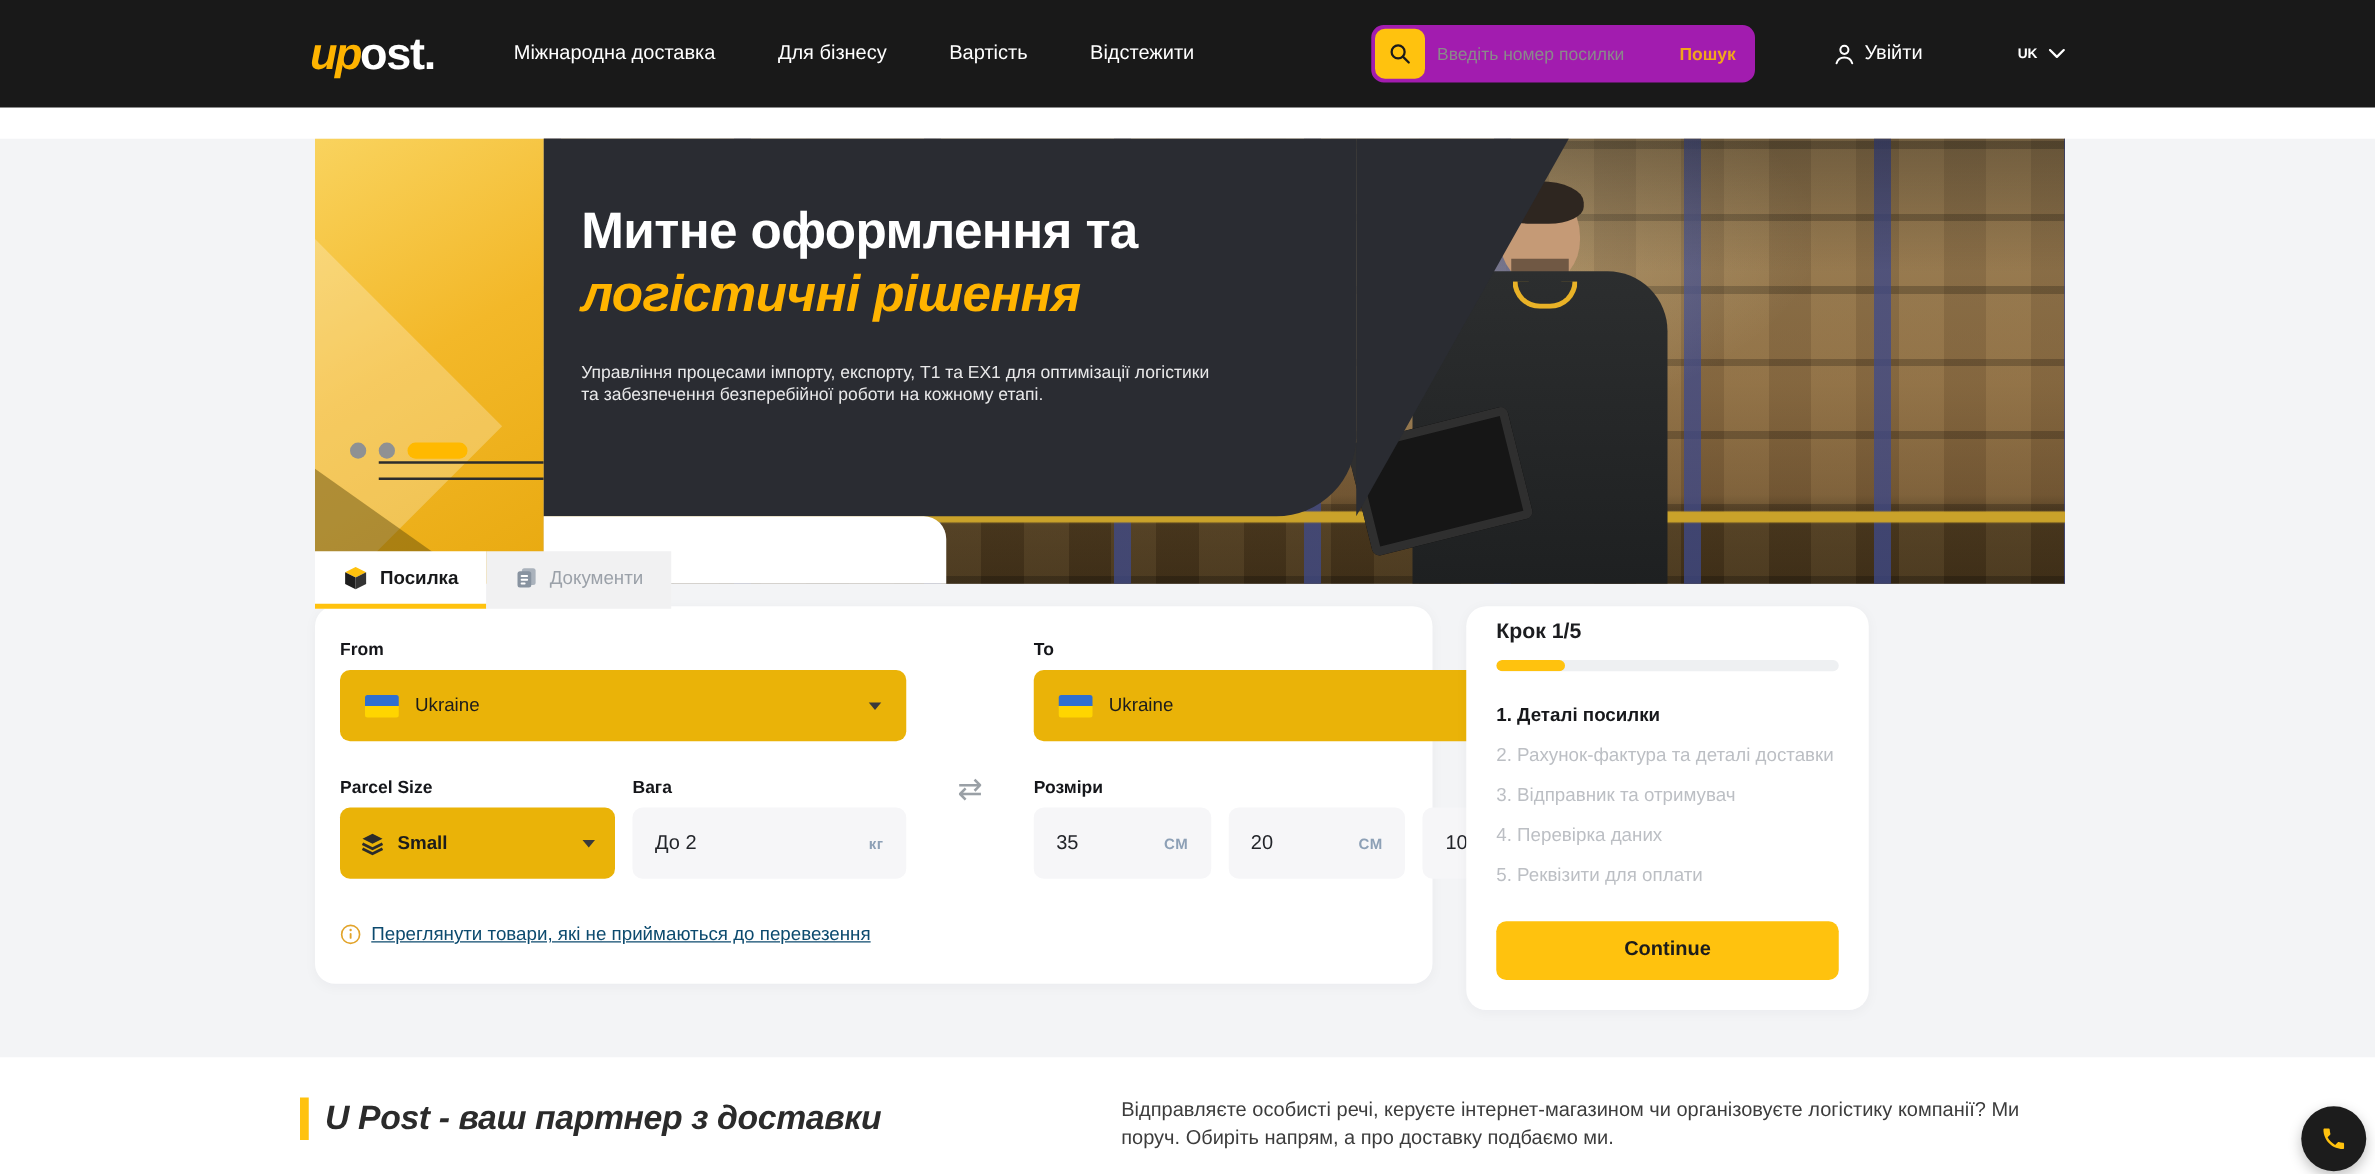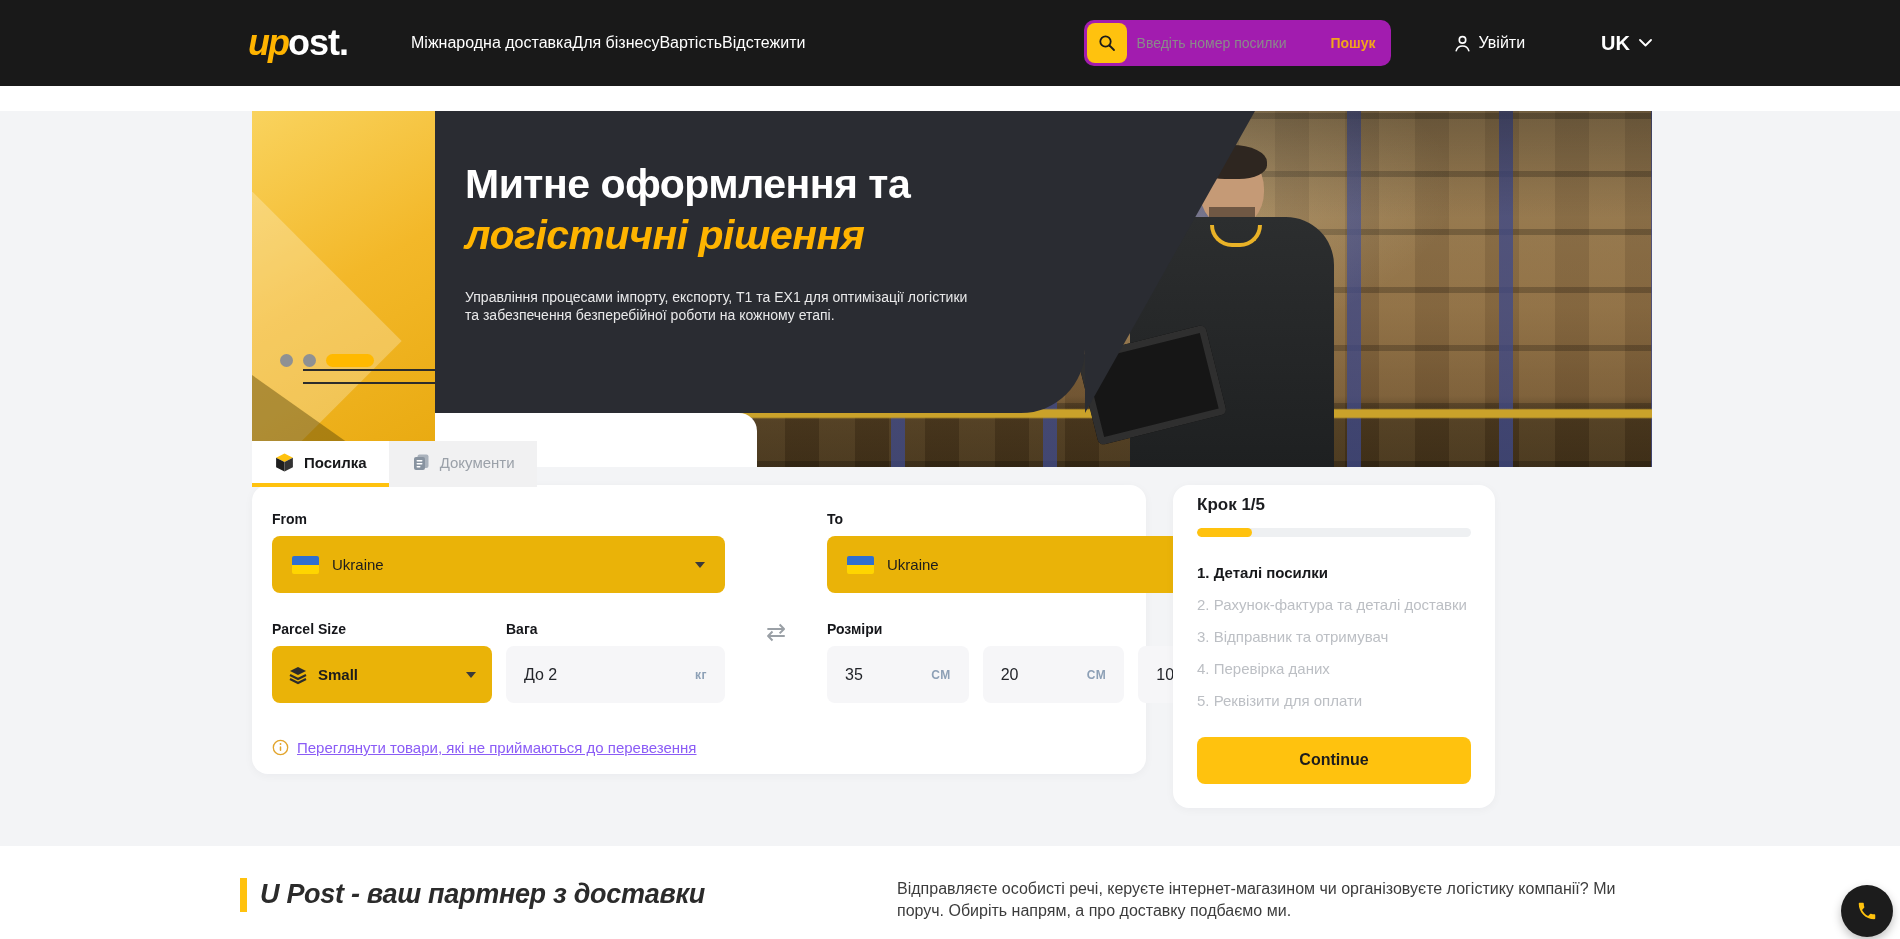"Міжнародна доставка" .nav { gap: none -> 50px }
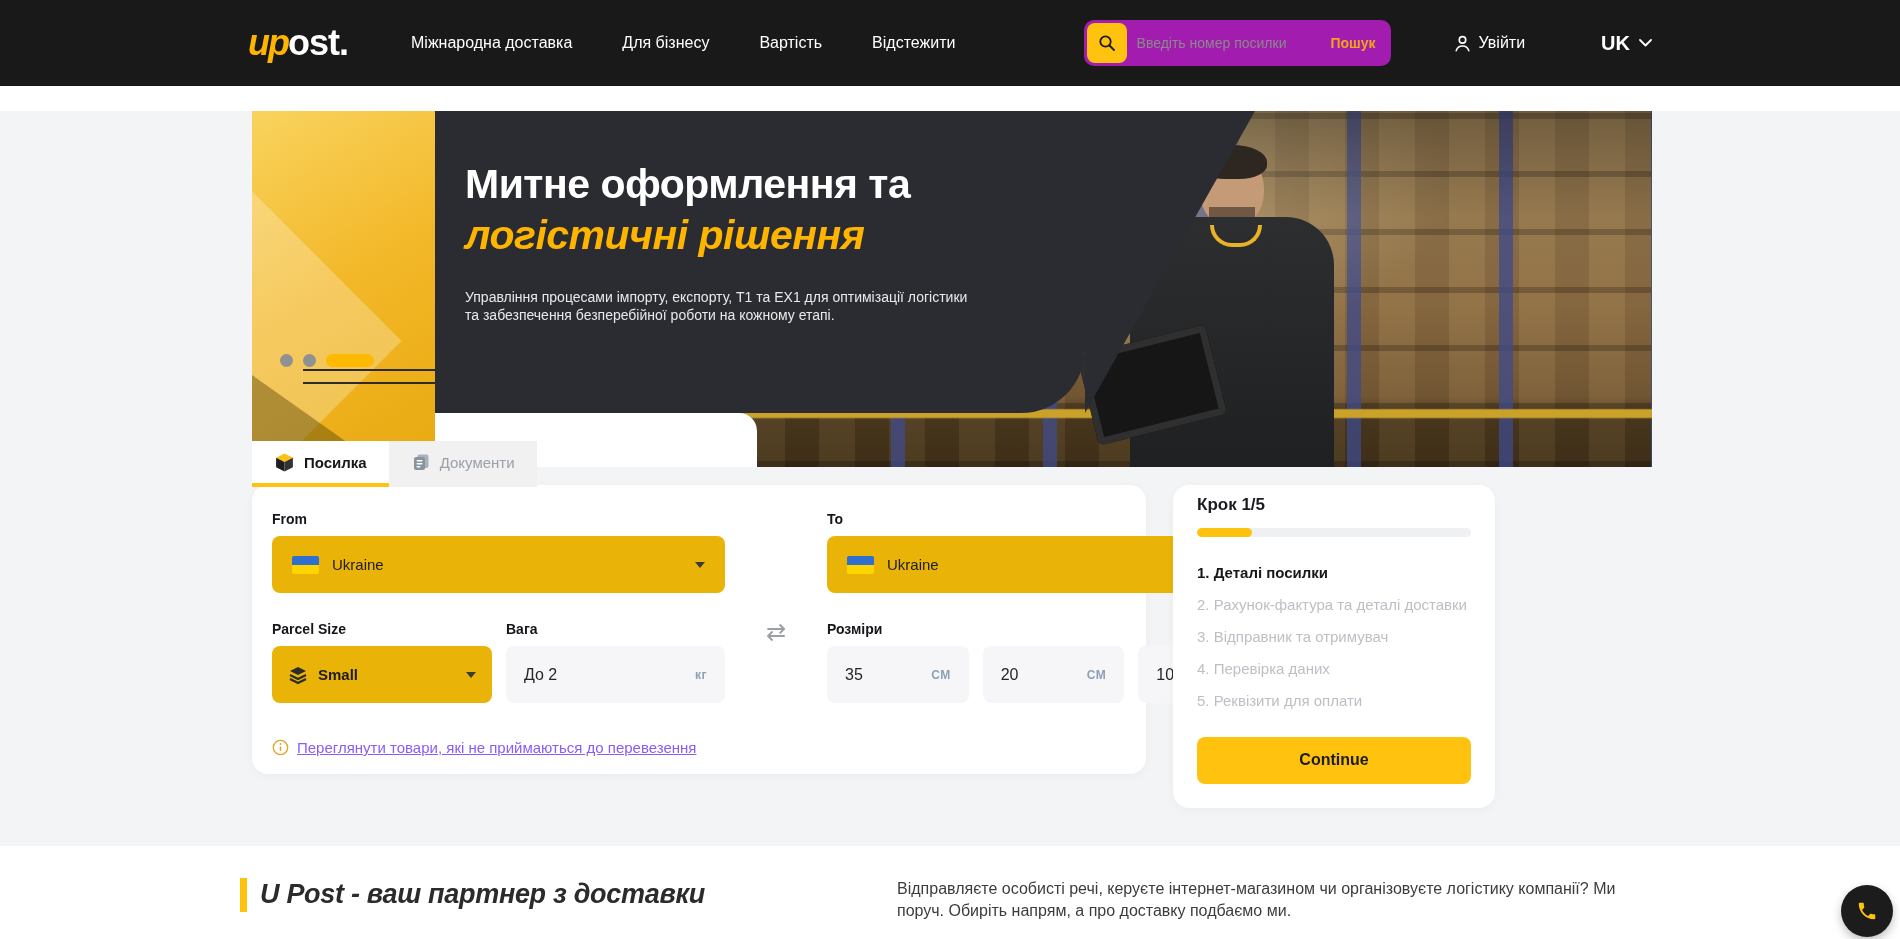"UK" .lang { font-size: 20px -> 11px }
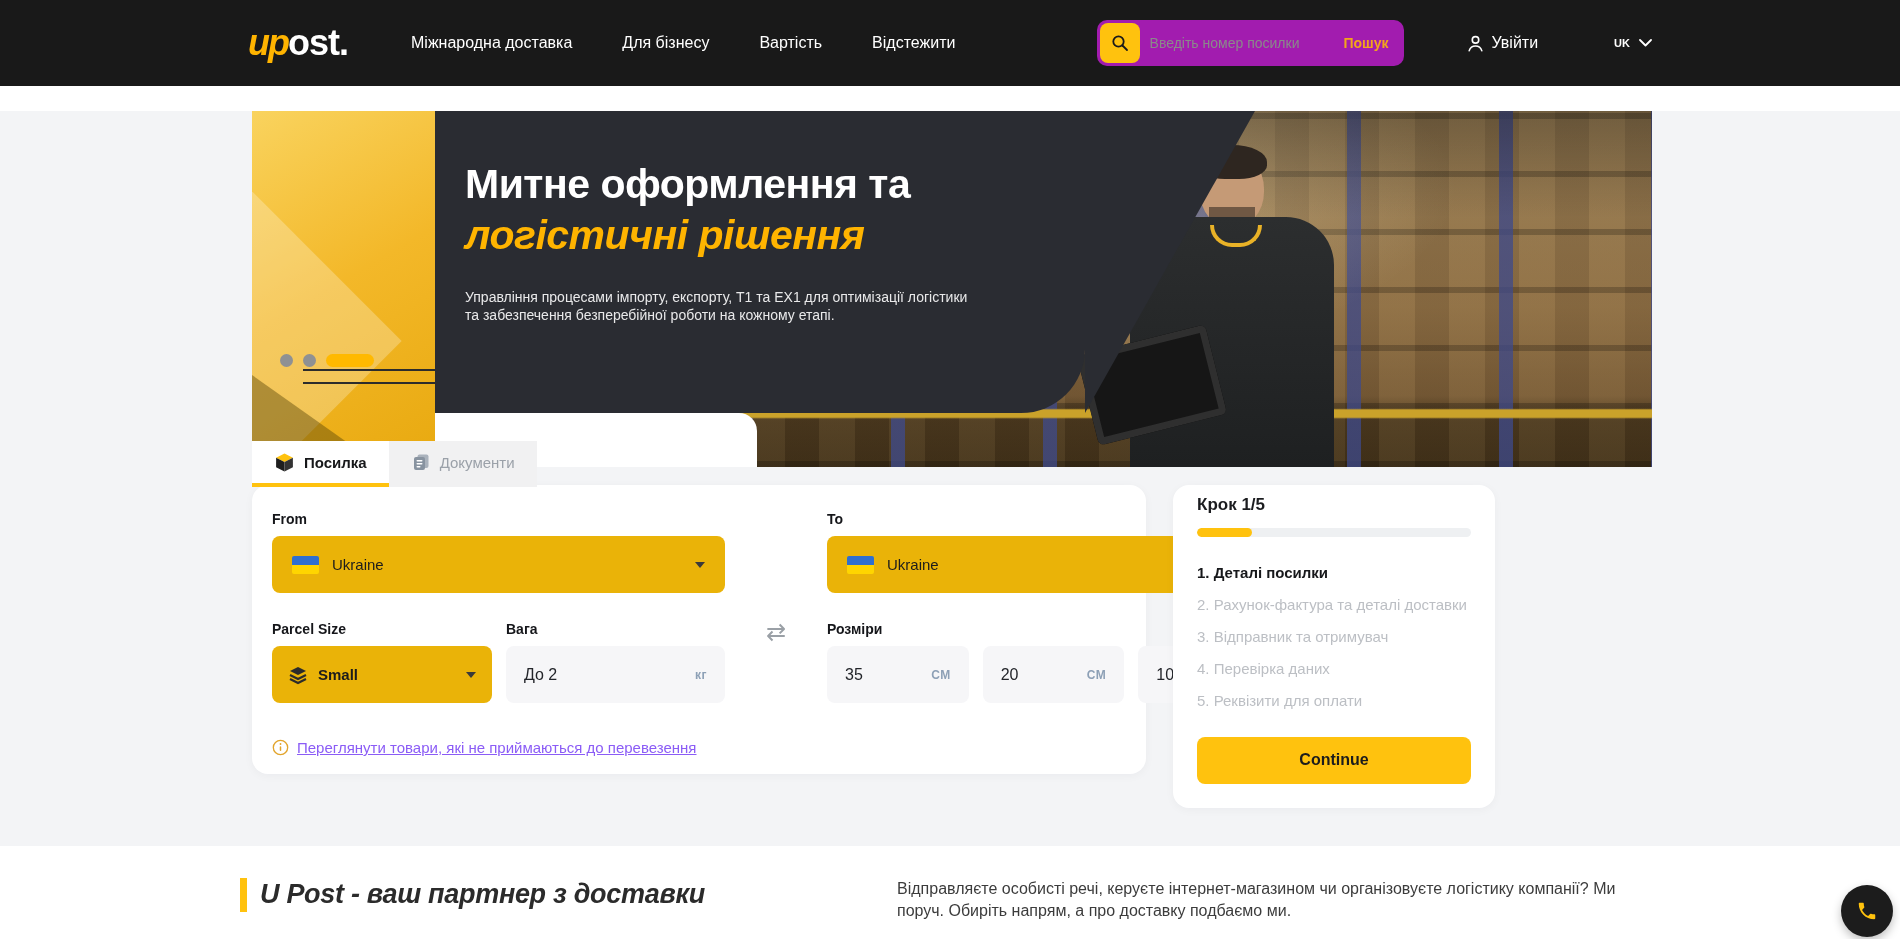"From" .form-card { padding: 26px 23px 14px 20px -> 26px 23px 26px 20px }
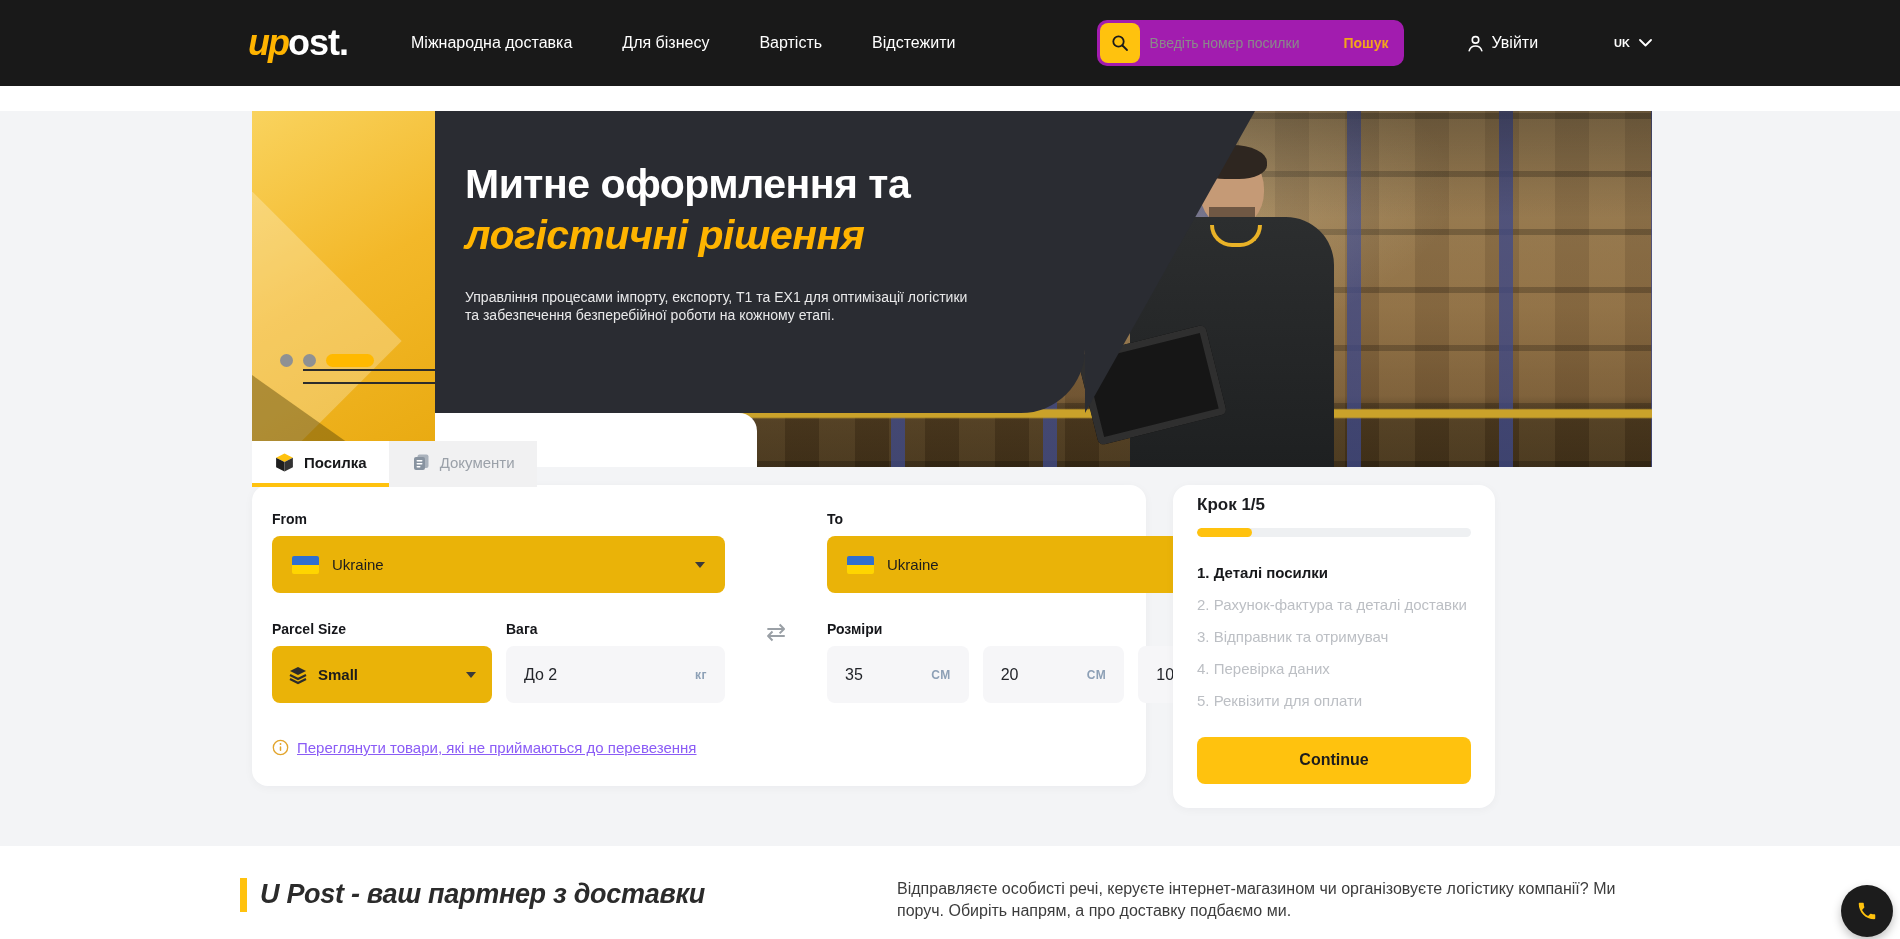"Переглянути товари, які не приймаються" .restricted { color: #8b5cf6 -> #0c4a6e }
